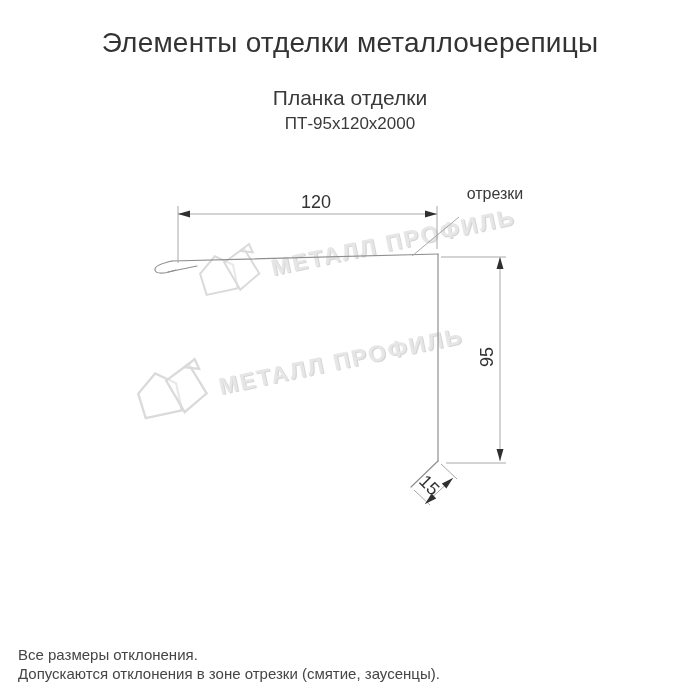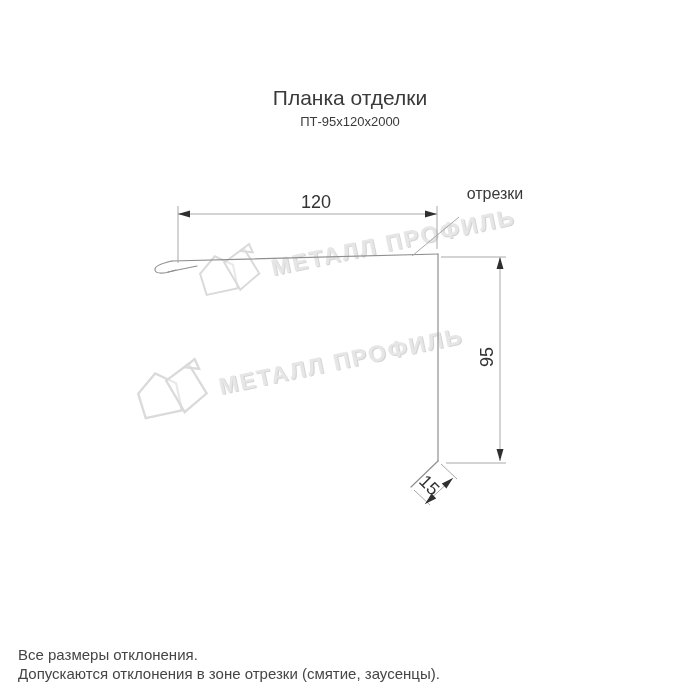"Элементы отделки металлочерепицы" div.abs { html: none -> <div>Элементы отделки металлочерепицы</div> }
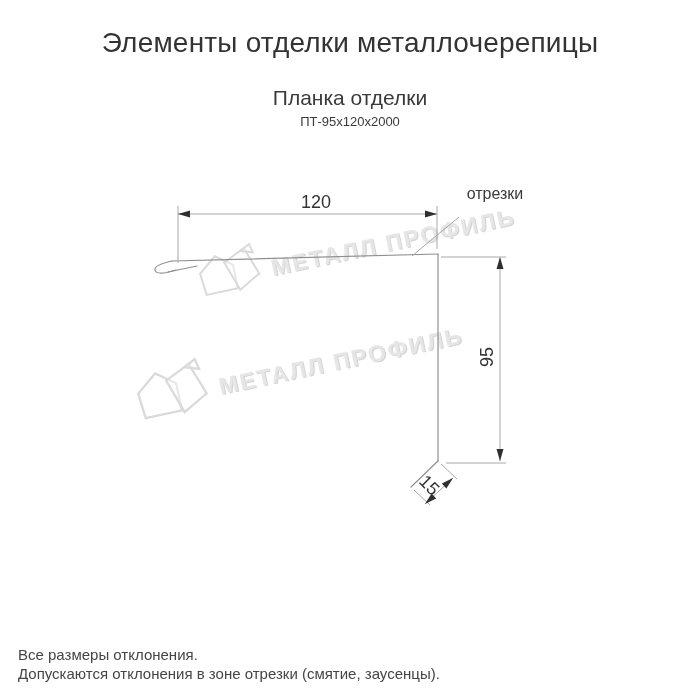"ПТ-95х120х2000" .page-model { font-size: 13px -> 17px }
